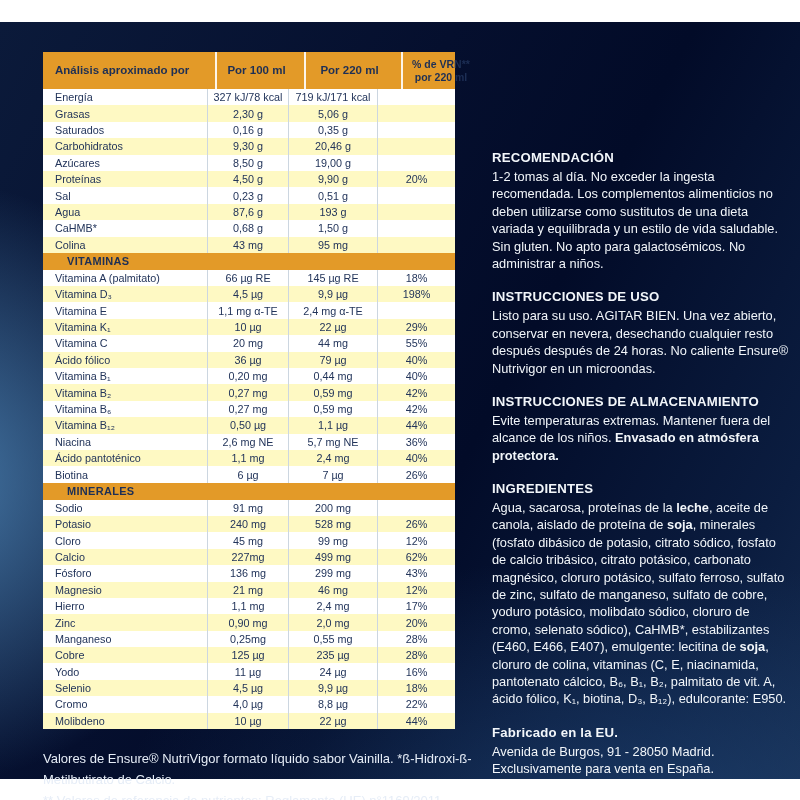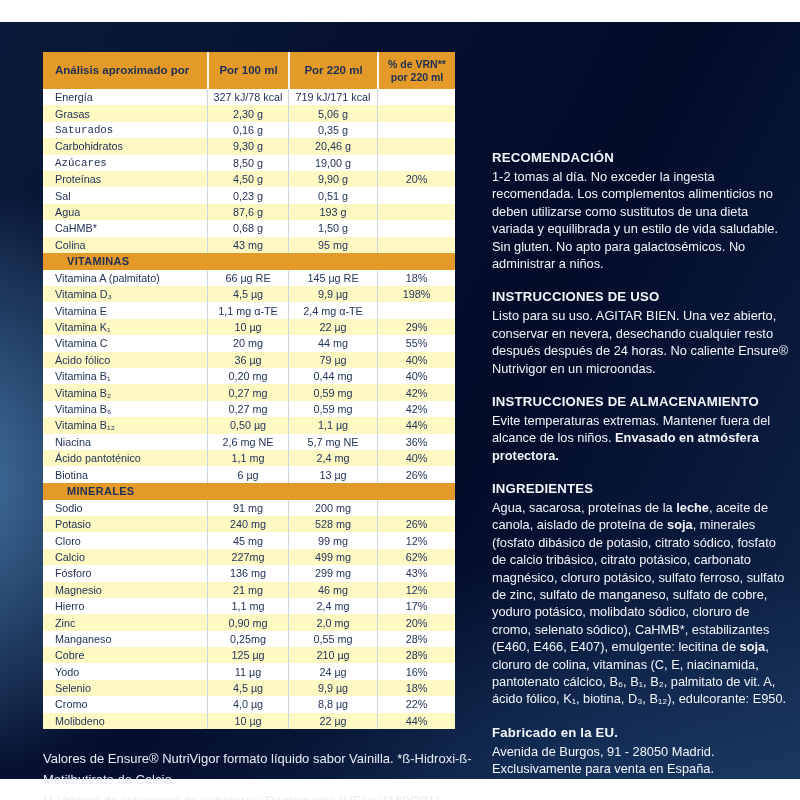"Análisis aproximado por" .t-header { gap: none -> 8px }
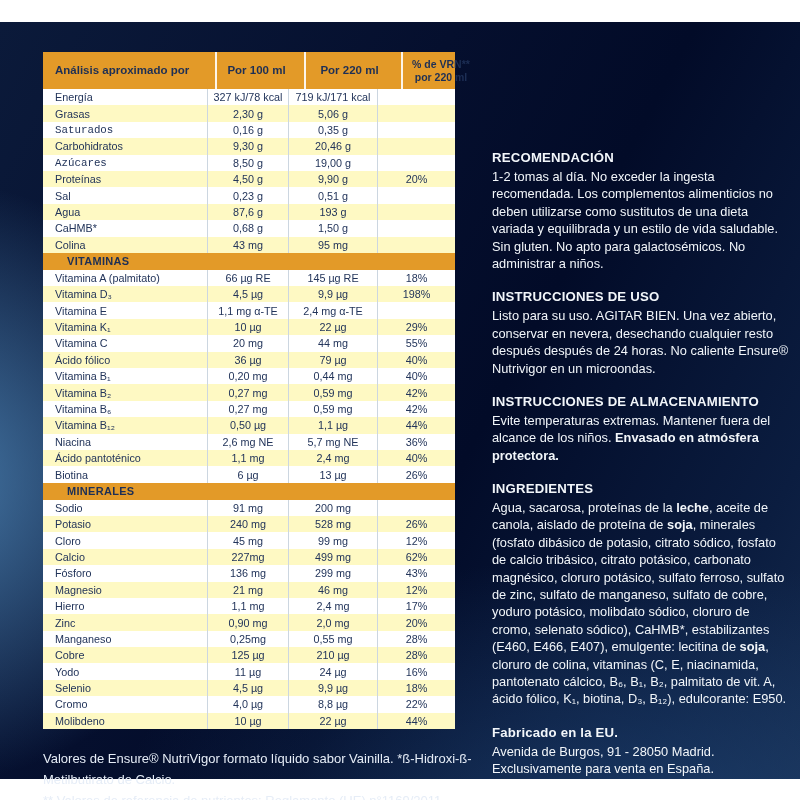"Saturados" .row .n.indent { font-family: Liberation Mono, monospace -> none }
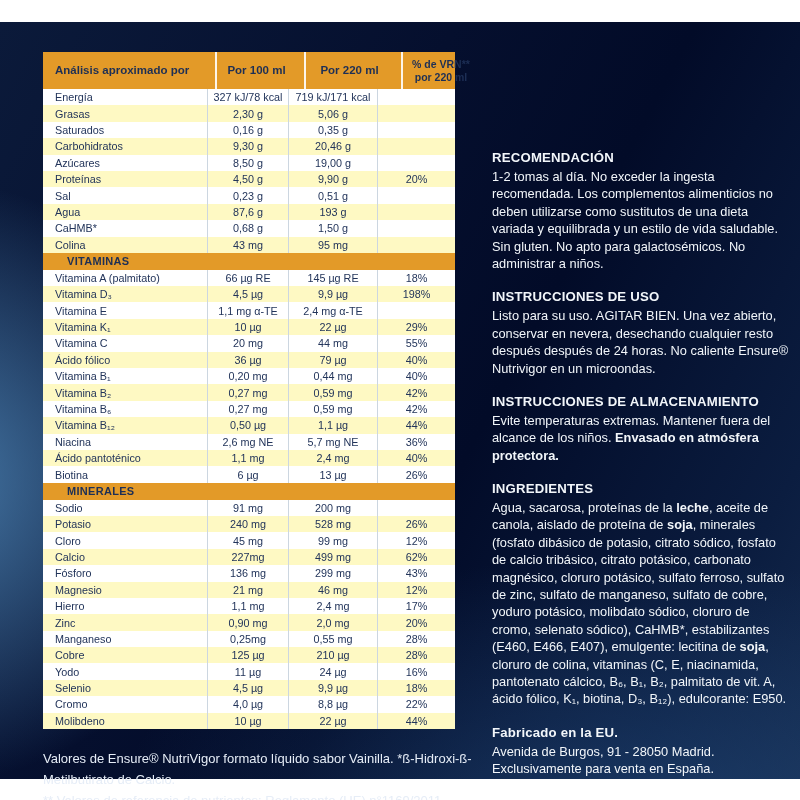"13 µg" div.c { text: 13 -> 7 }
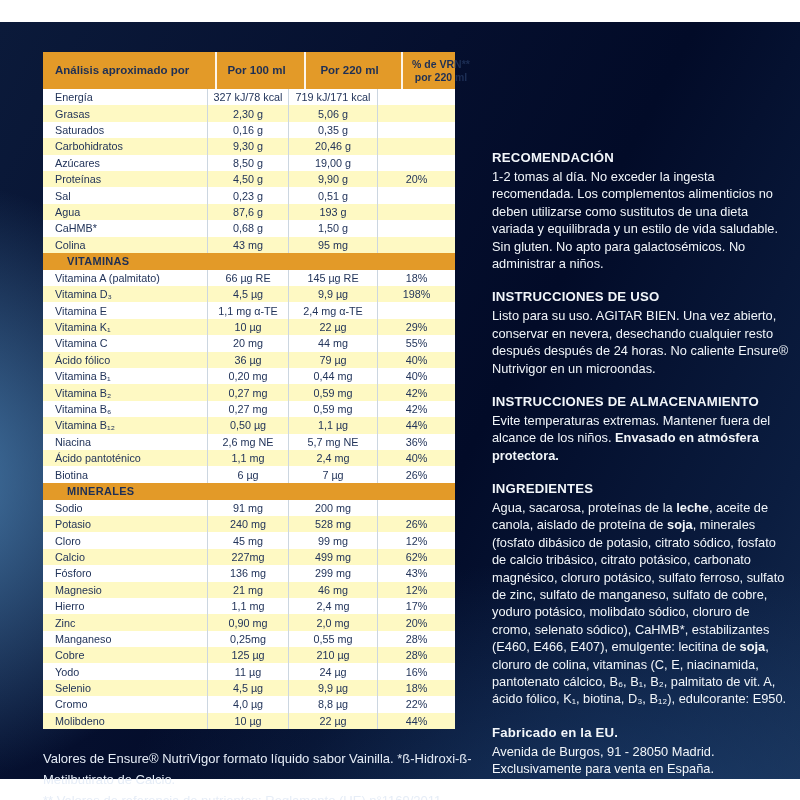"210 µg" div.c { text: 210 -> 235 }
